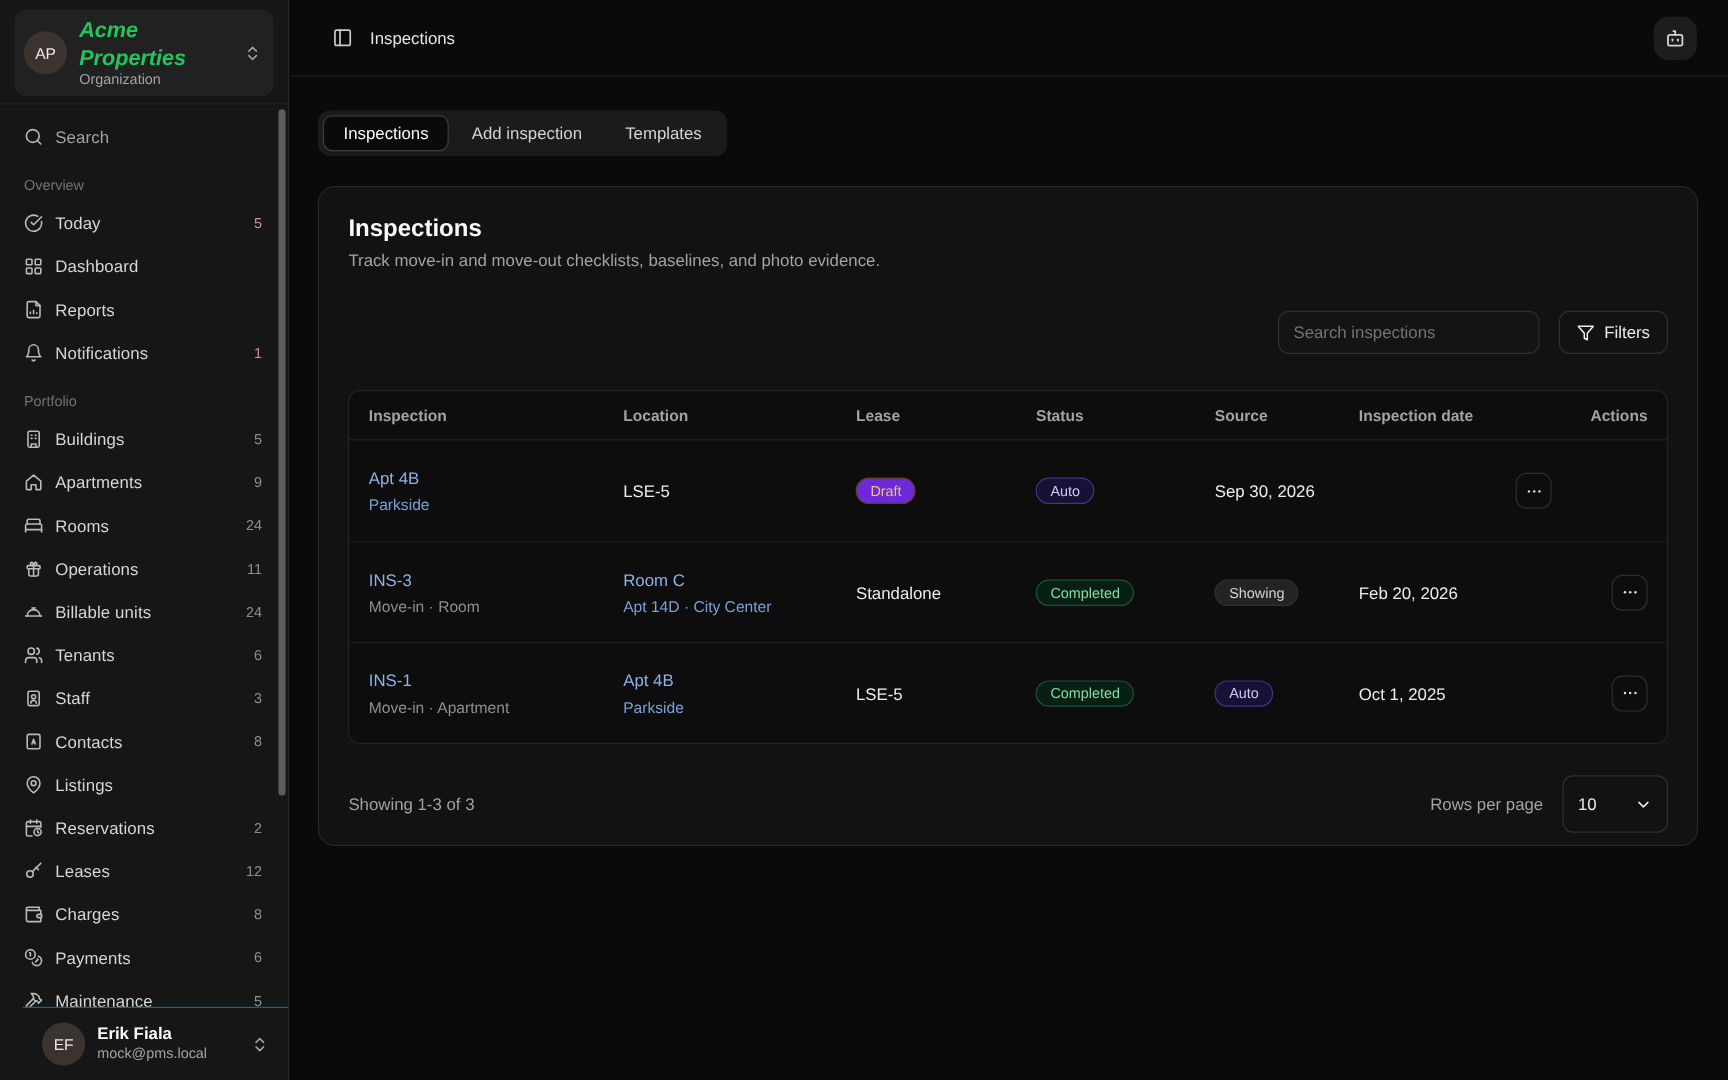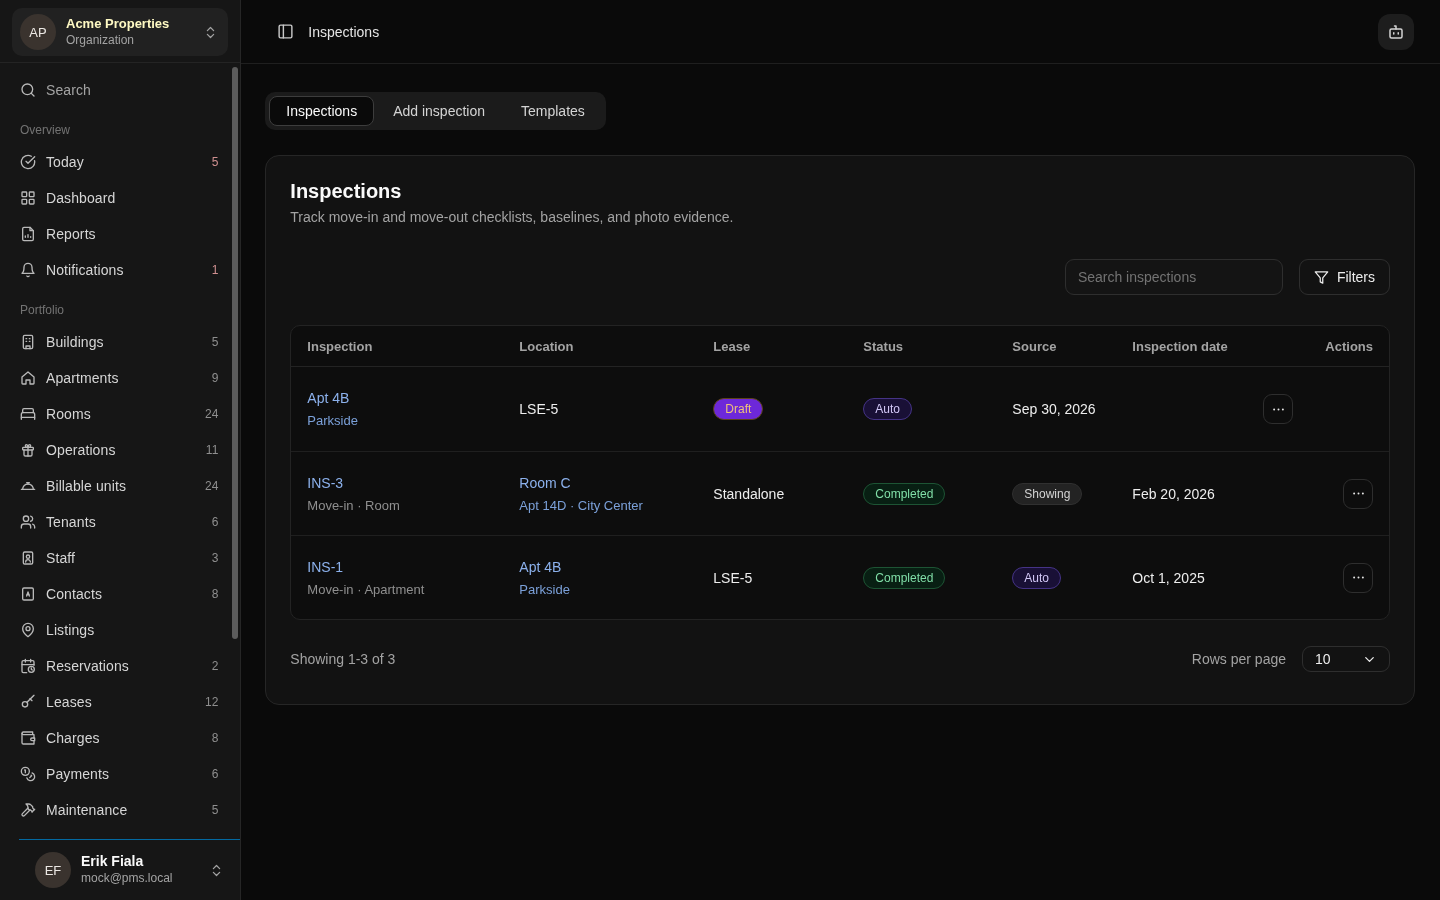"Acme Properties" .org-name { color: #fef9c3 -> #22c55e; font-size: 13px -> 18px; font-style: none -> italic }
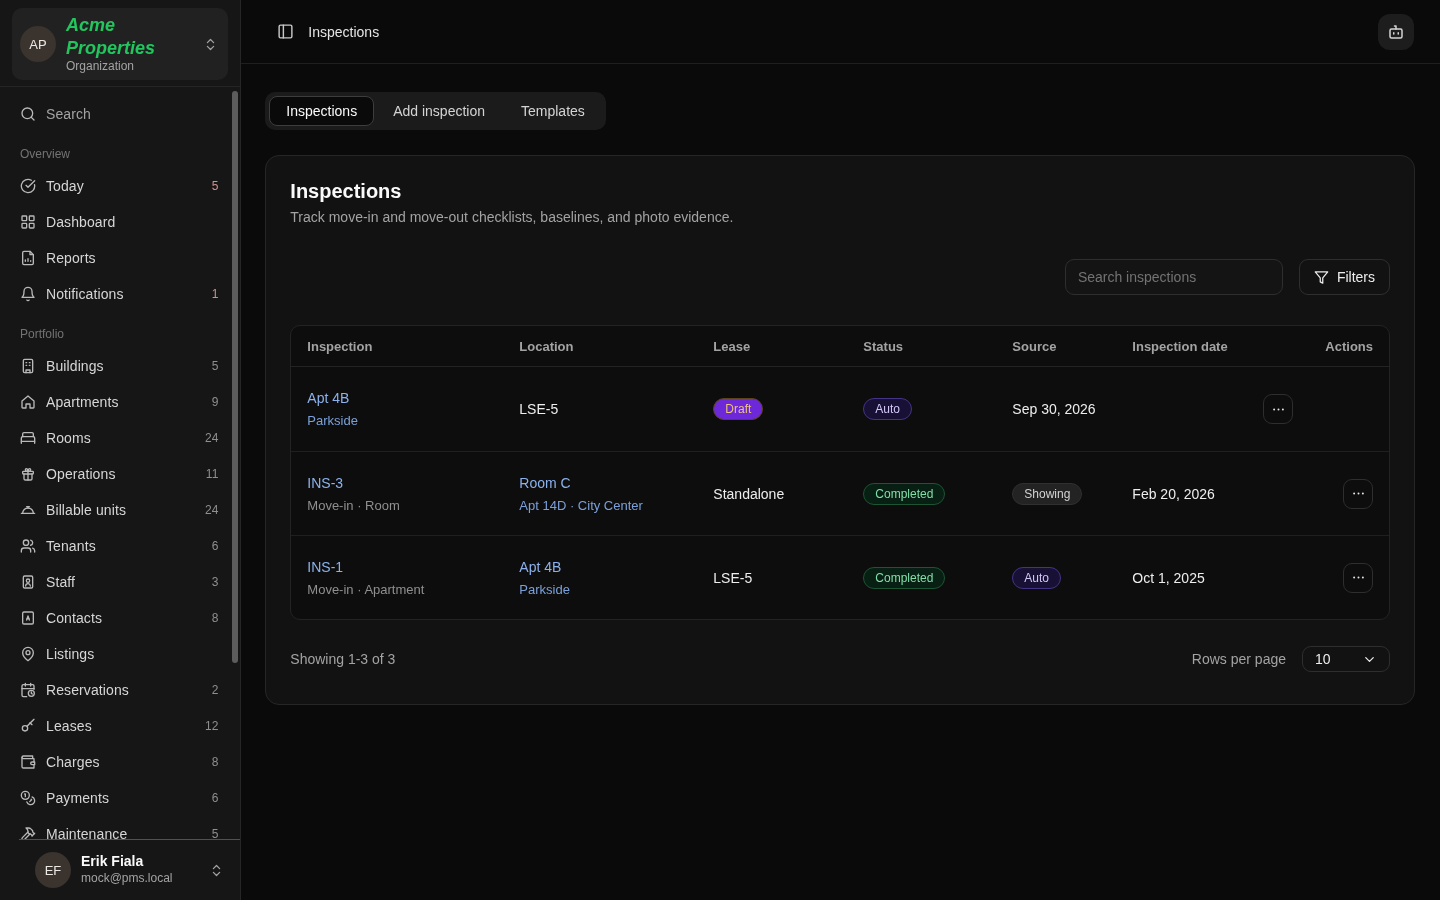"10" .rpp-select { height: 26px -> 48px }
